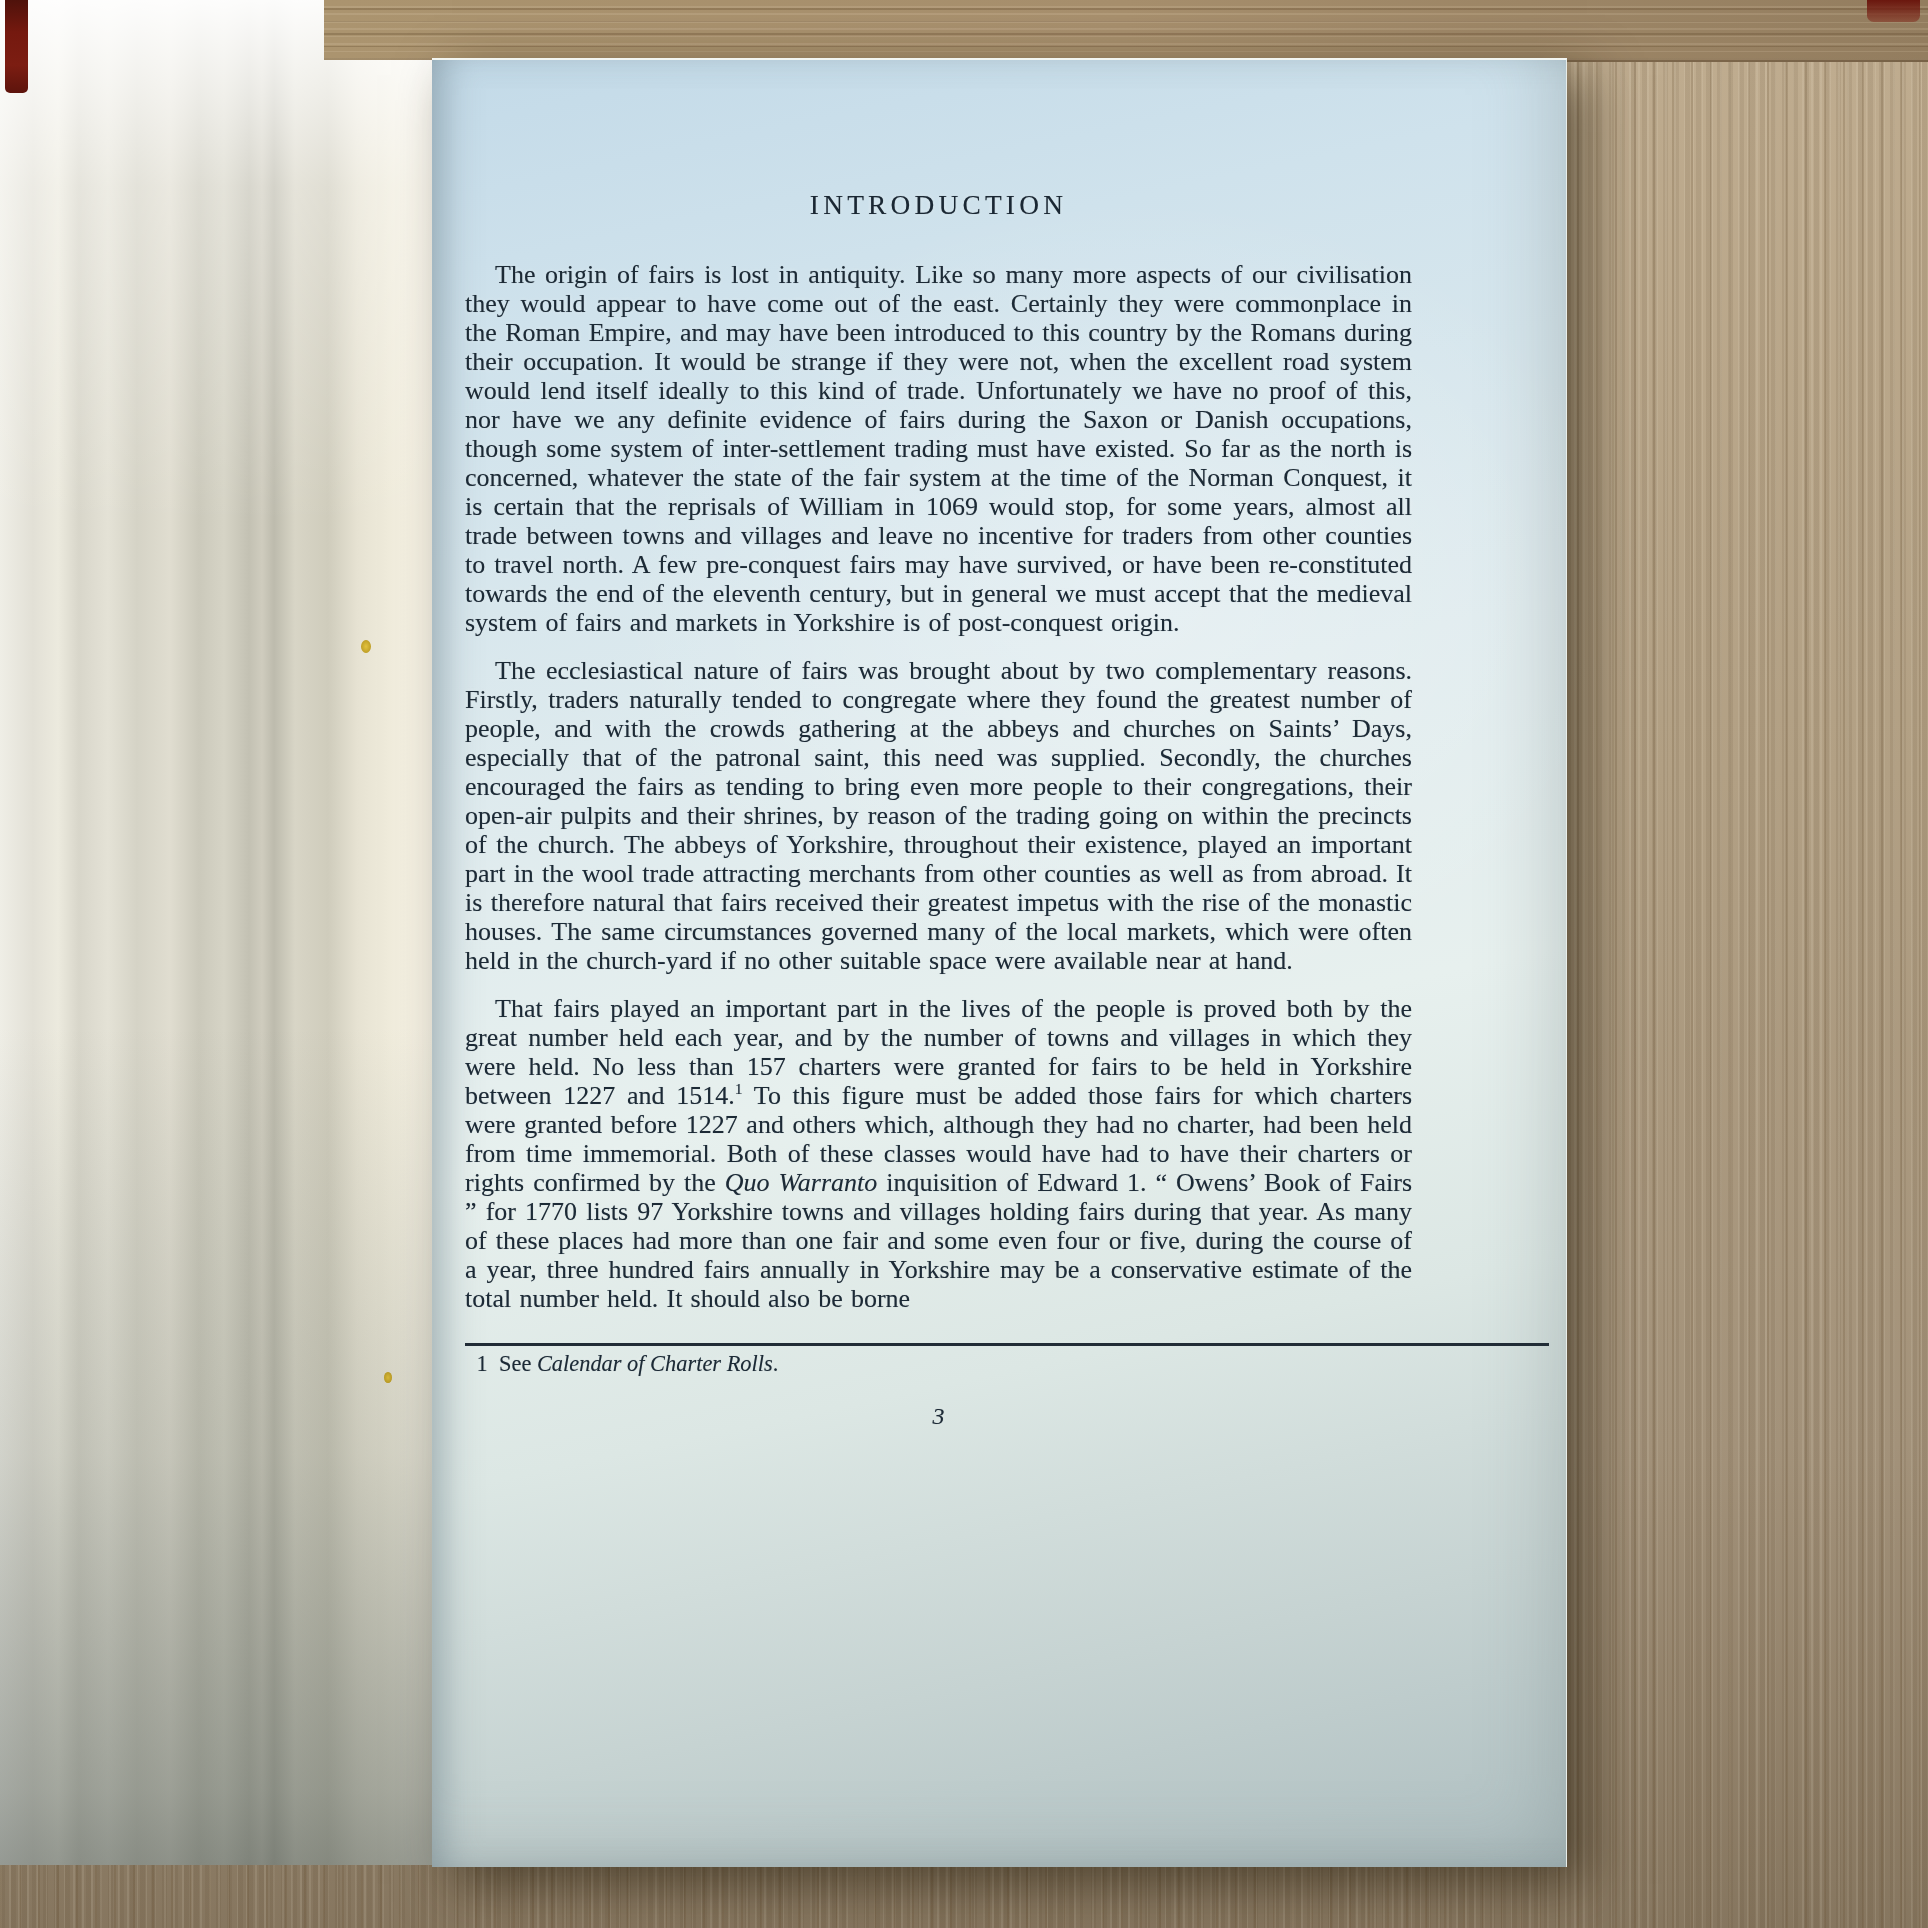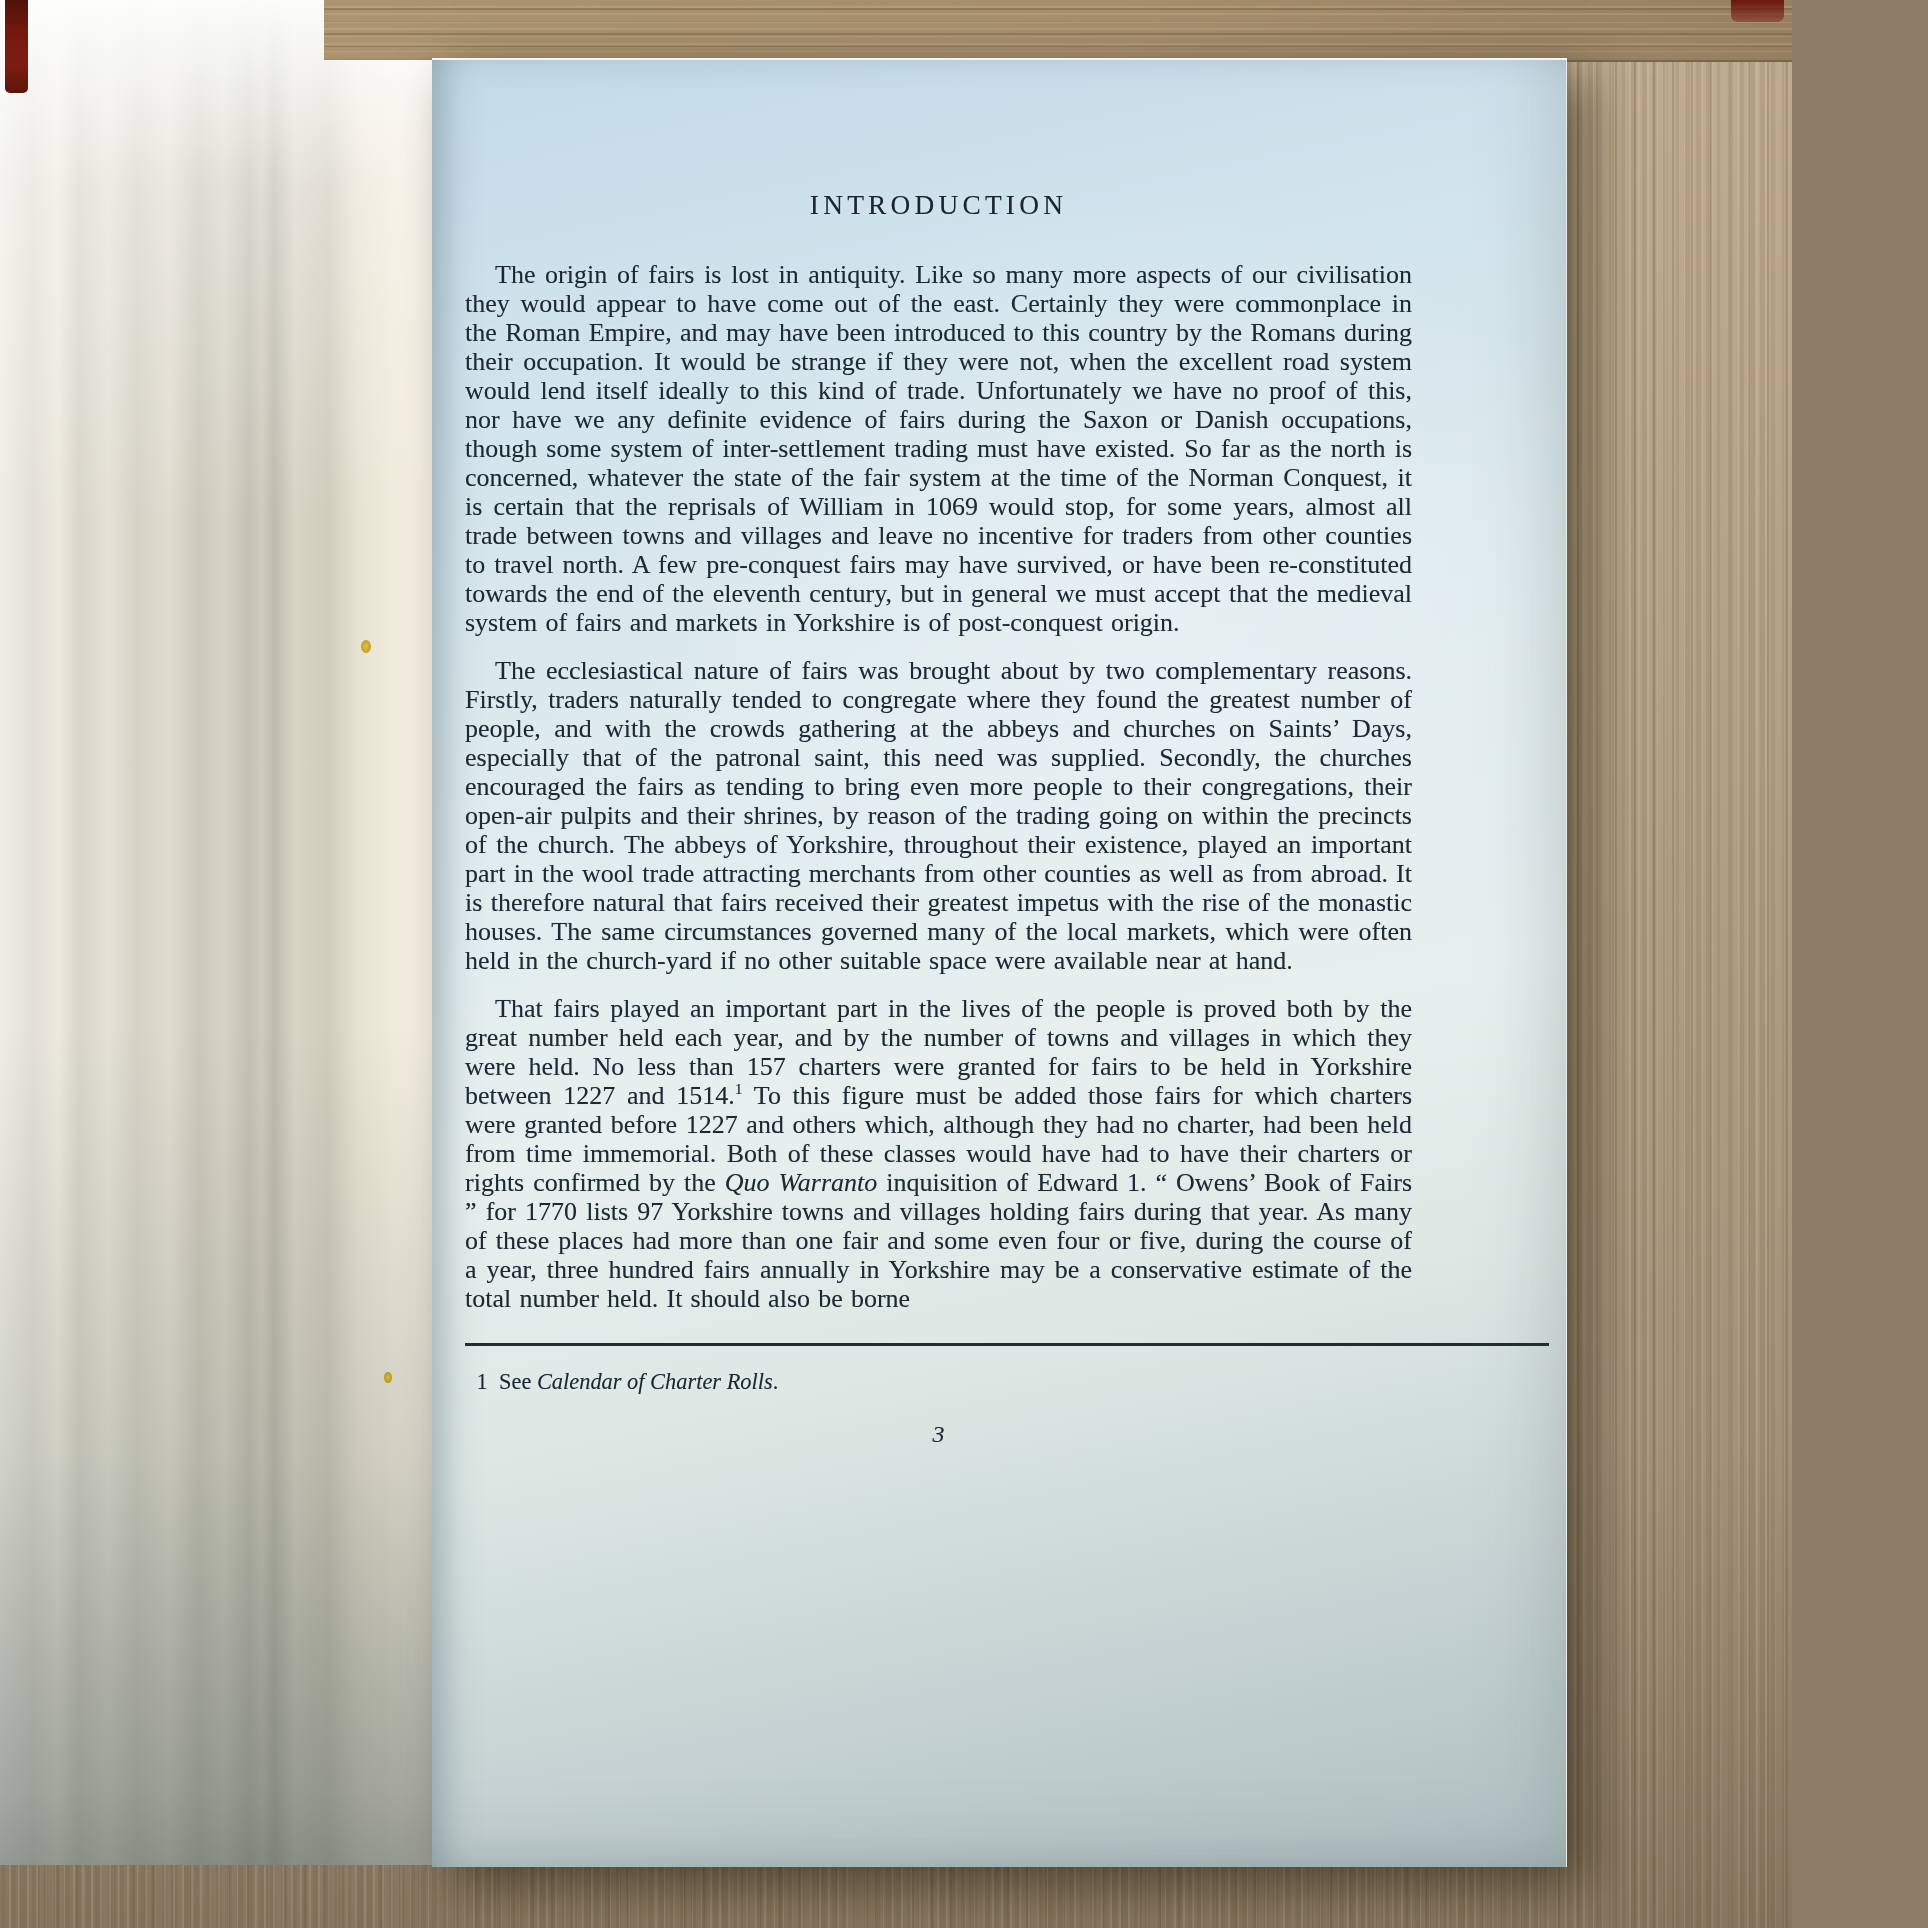"INTRODUCTION" .scene { width: 1792px -> 1928px }
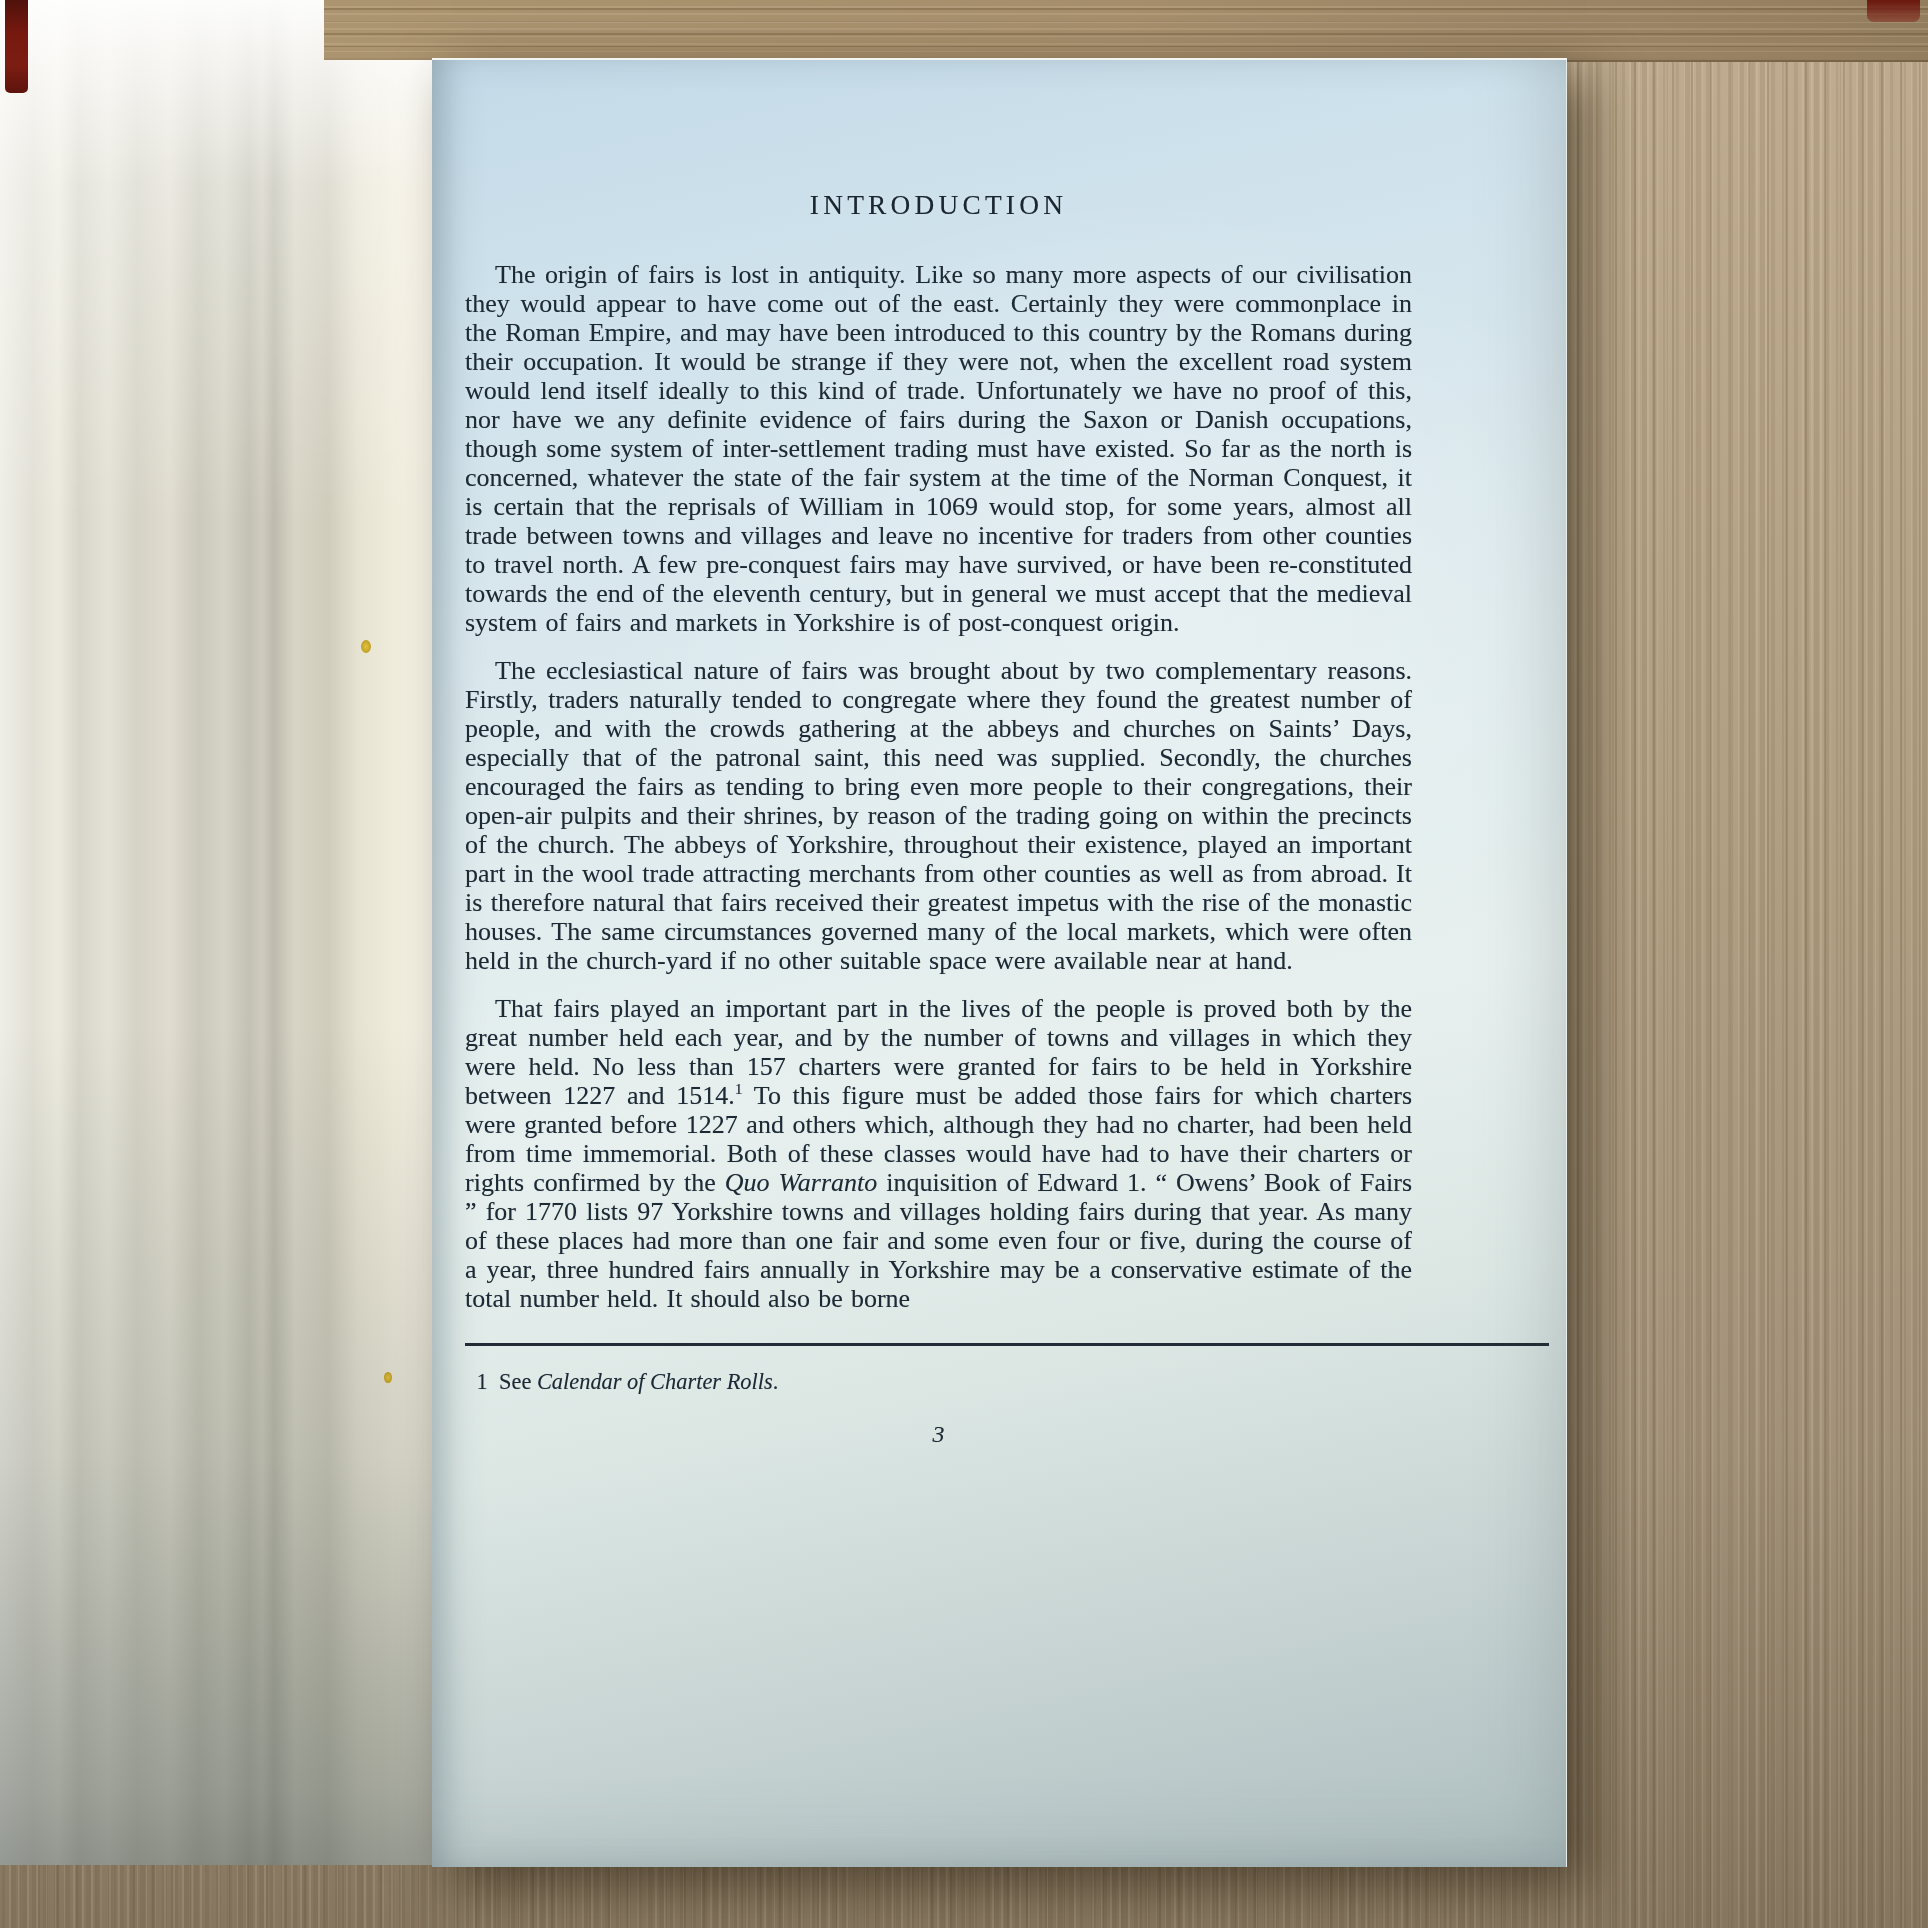"1 See Calendar of Charter" .footnote { margin-top: 23px -> 5px }
